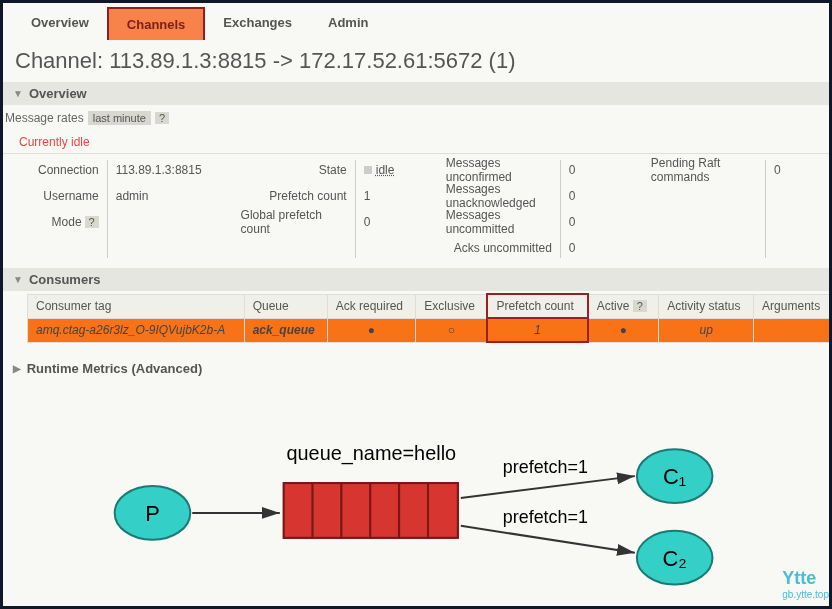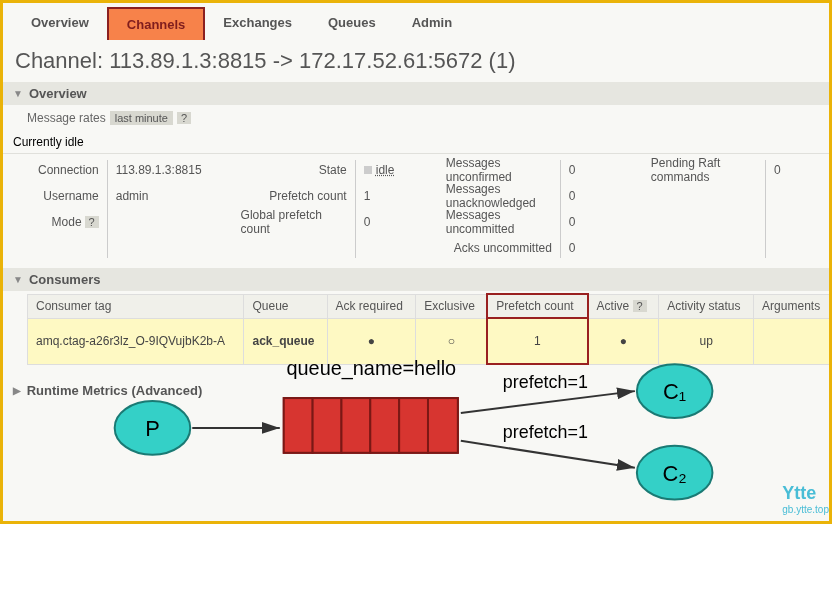"Overview" .outer-frame { border: 3px solid #eab308 -> 3px solid #0f172a; height: 524px -> 609px }
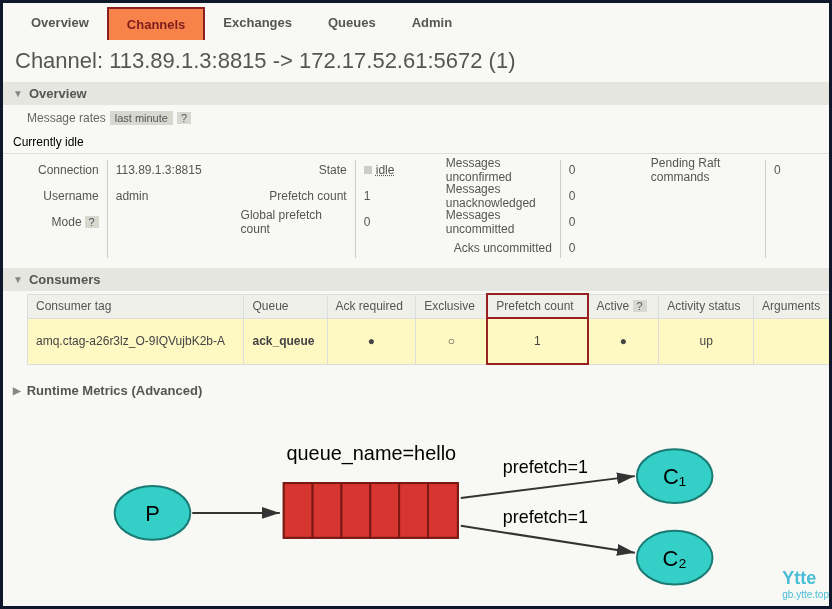"Queues" div.nav-item { html: <div>Queues</div> -> none }
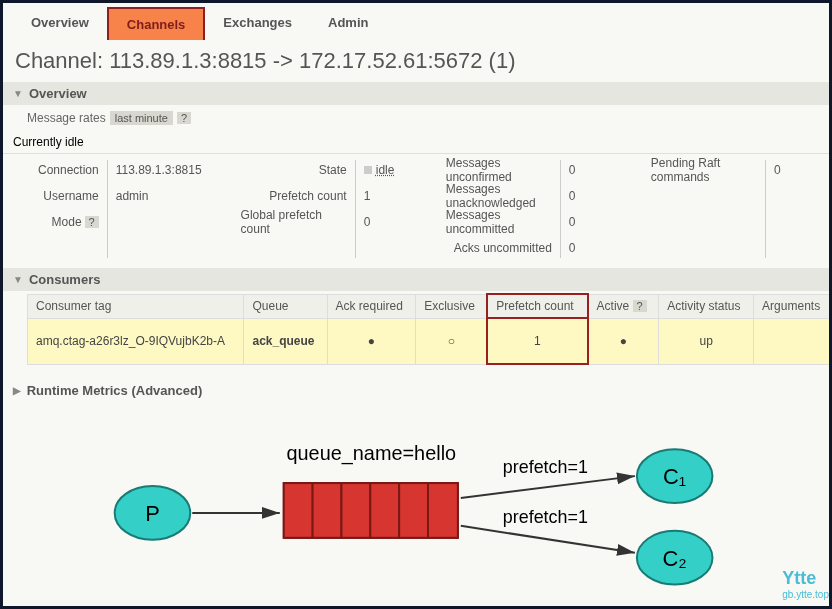"Message rates" .msg-rates { padding: 6px 24px -> 6px 2px }
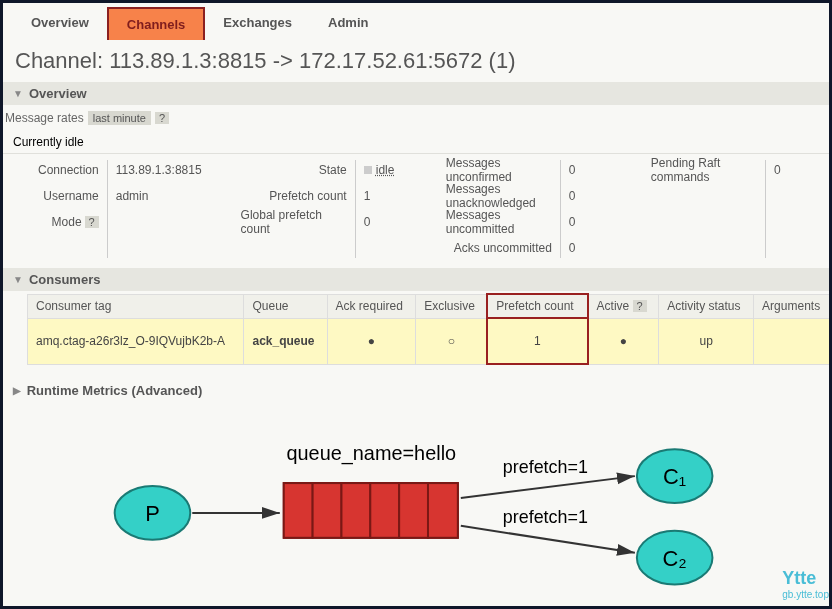"Currently idle" .plain-row { color: #000000 -> #ef4444; padding: 4px 10px -> 4px 16px }
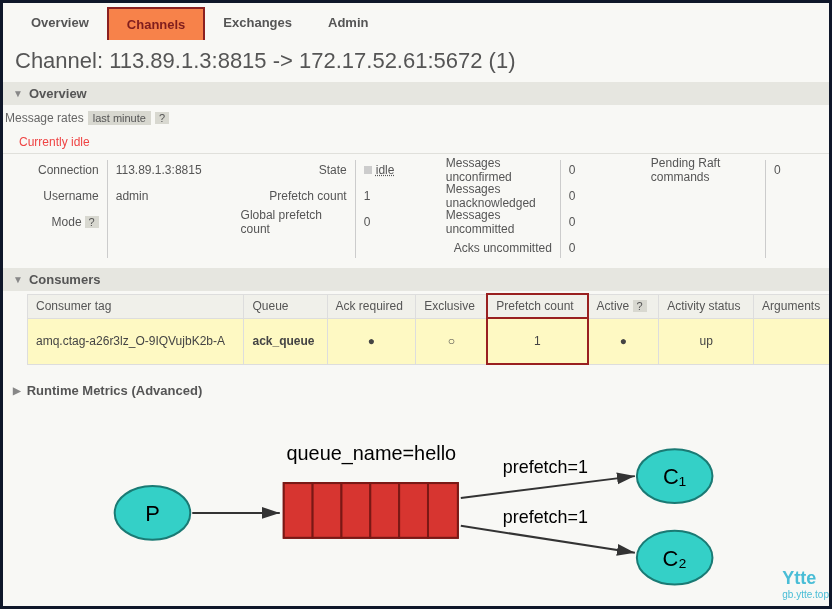"amq.ctag-a26r3lz_O-9IQVujbK2b-A" .consumers-table td { background: #fef9c3 -> #f97316; font-style: none -> italic; padding: 15px 8px -> 4px 8px }
